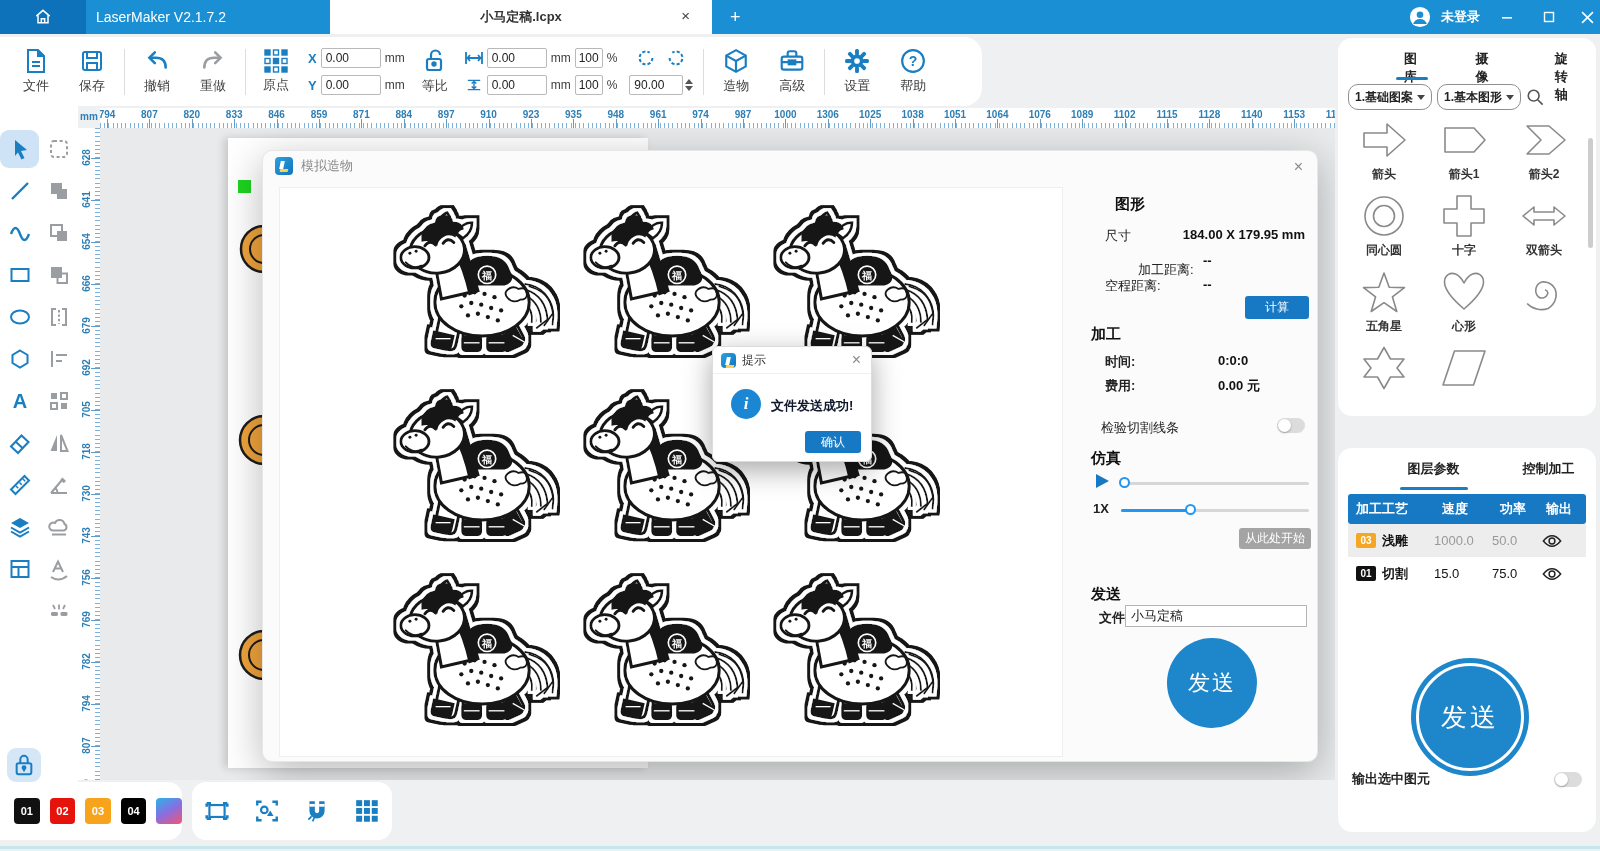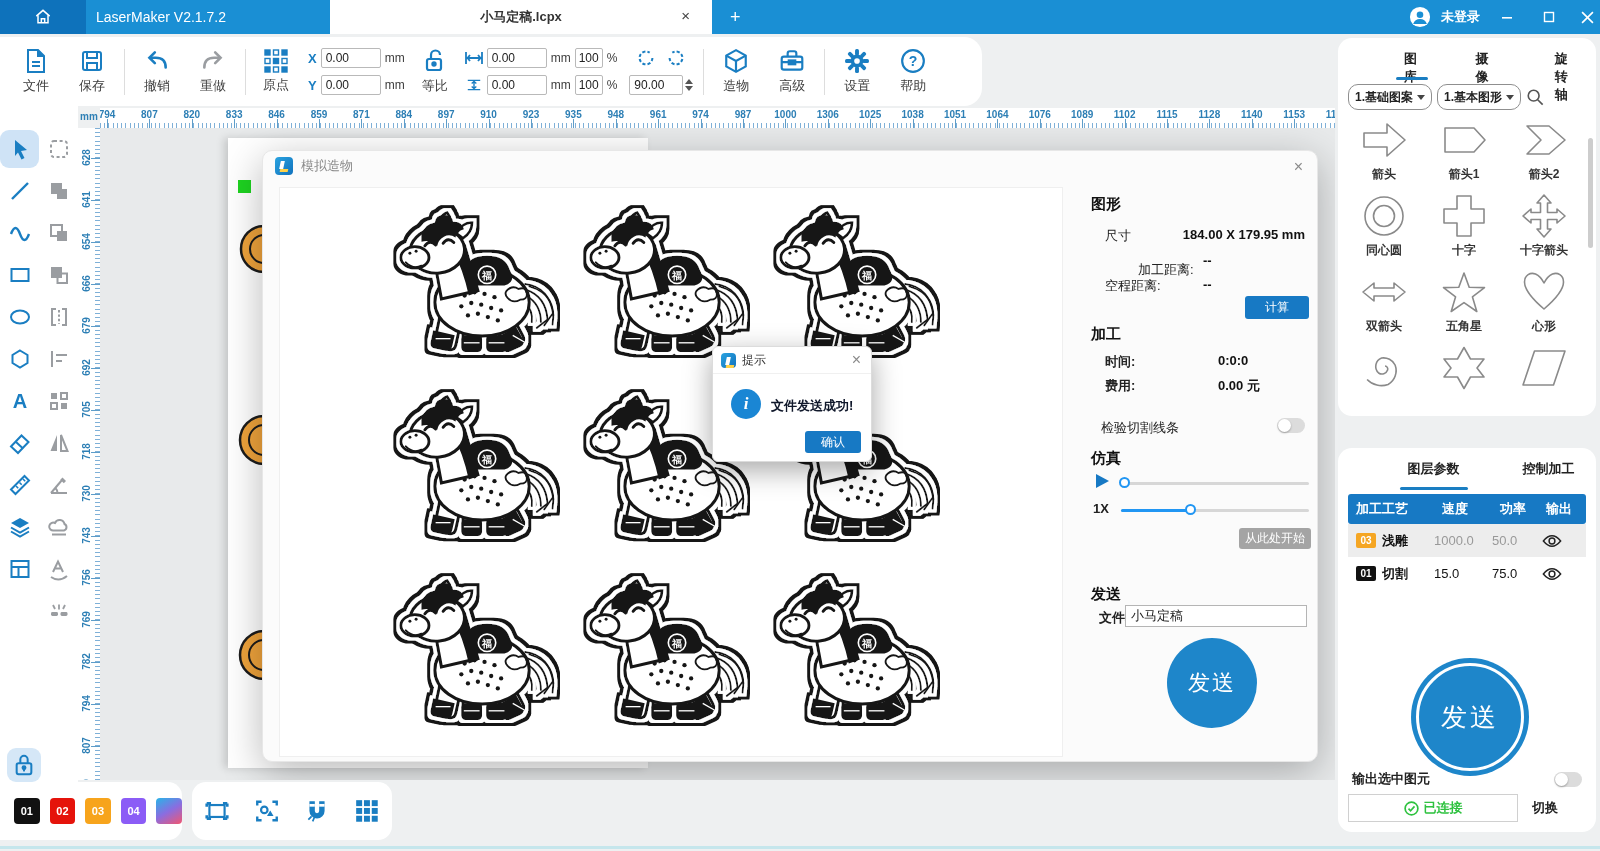"图形" div.h1 { left: 828px -> 852px }
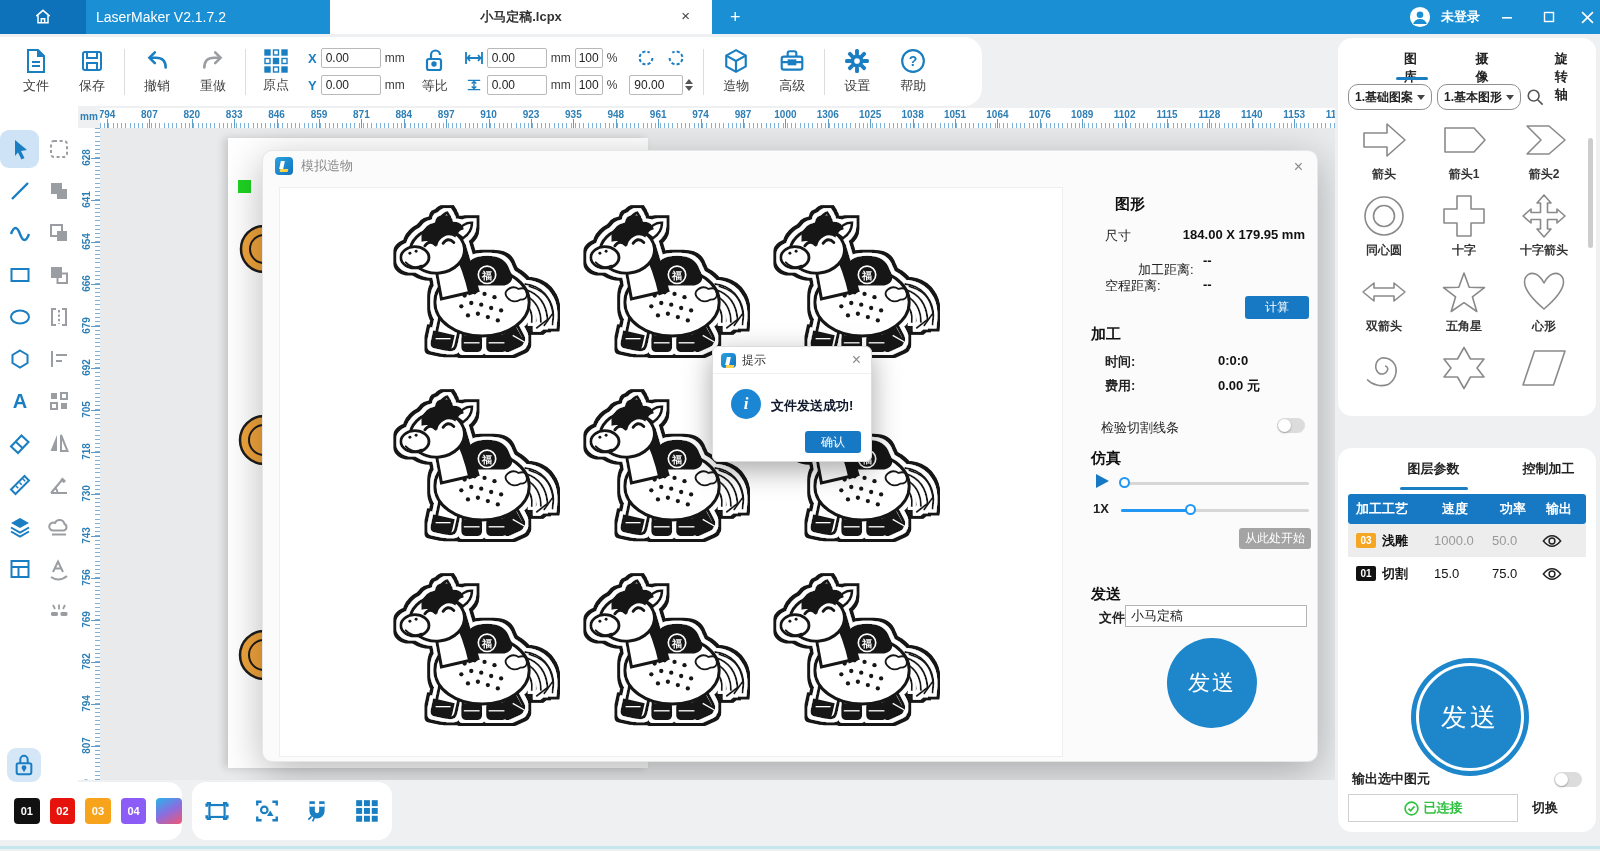"十字箭头" div.shape-cell { html: <div> <div> <svg> <path></path> </svg> </div> <div>十字箭头</div> </div> -> none }
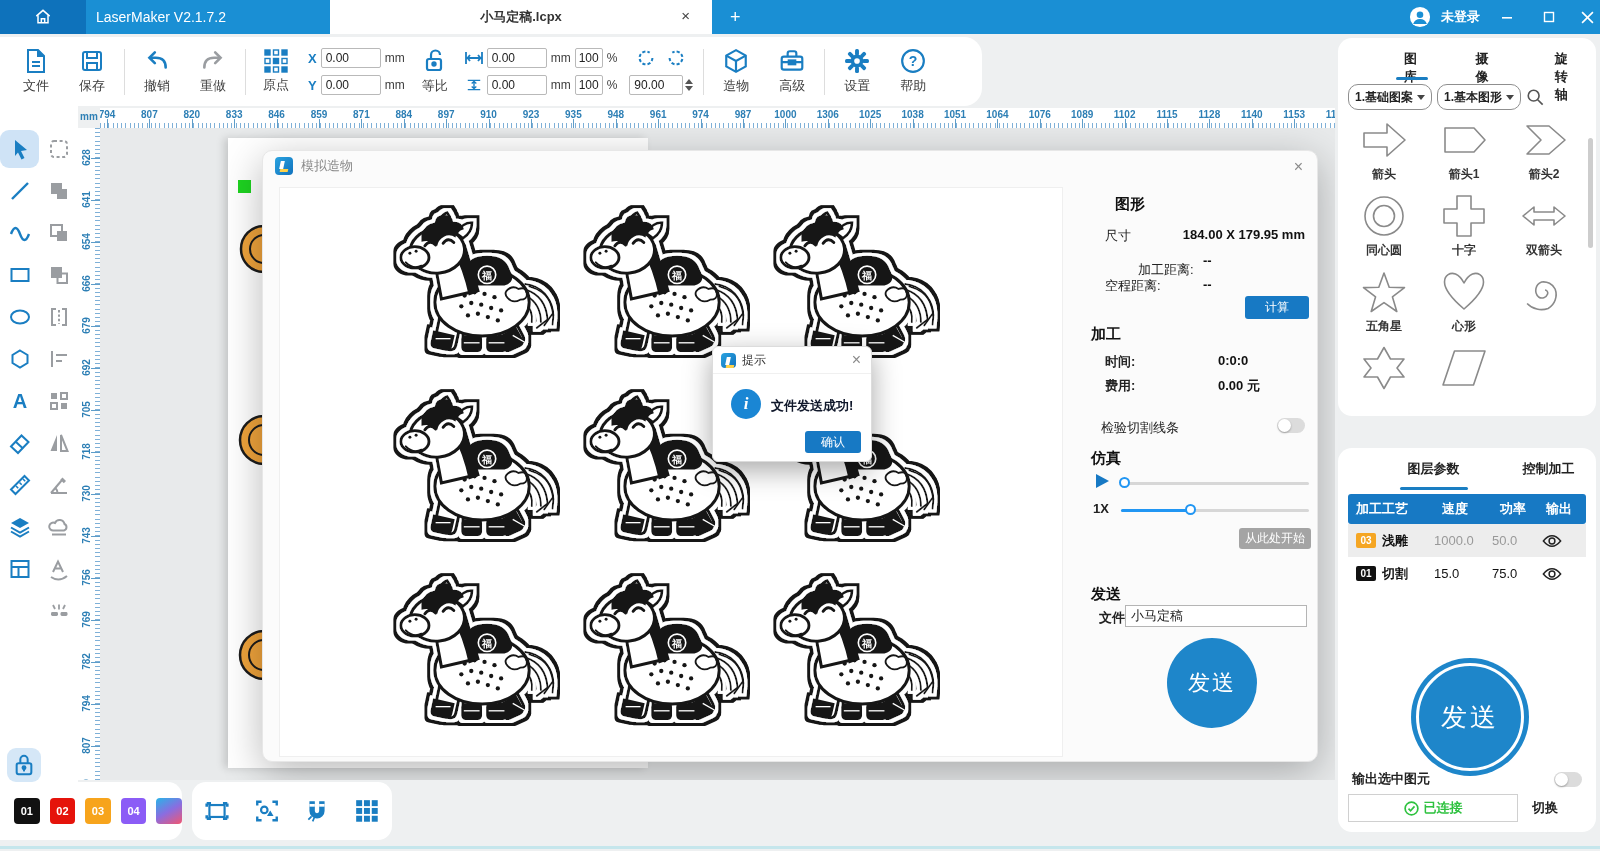"04" div.swatch { background: #8b5cf6 -> #000000 }
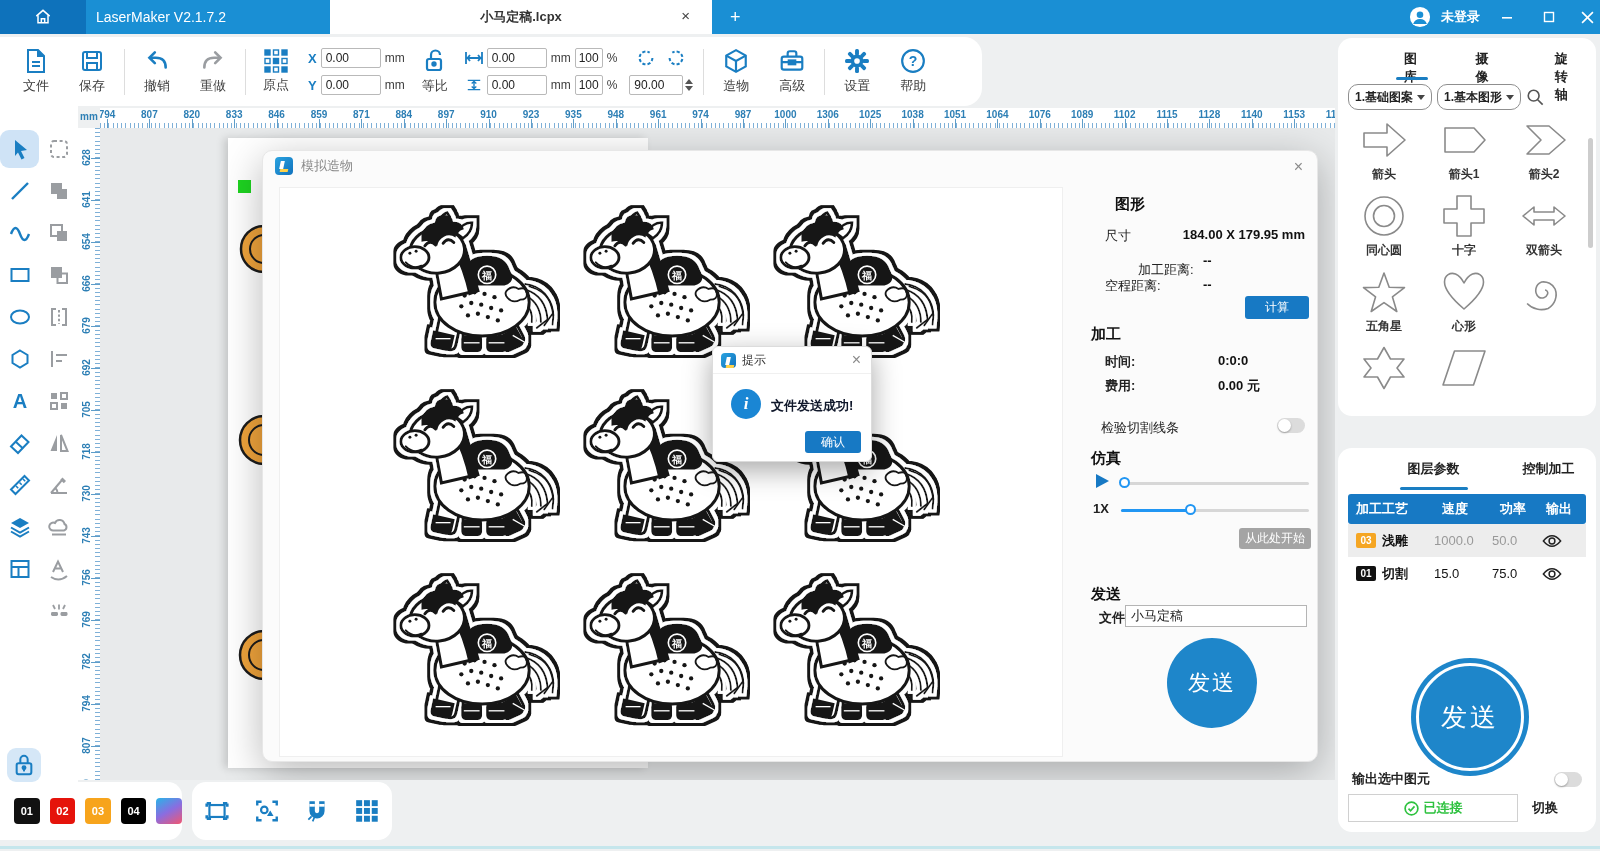"已连接" div { html: <div> <div> <span> <svg> <circle></circle> <path></path> </svg> </span> <span>已连接</span> </div> <span>切换</span> </div> -> none }
